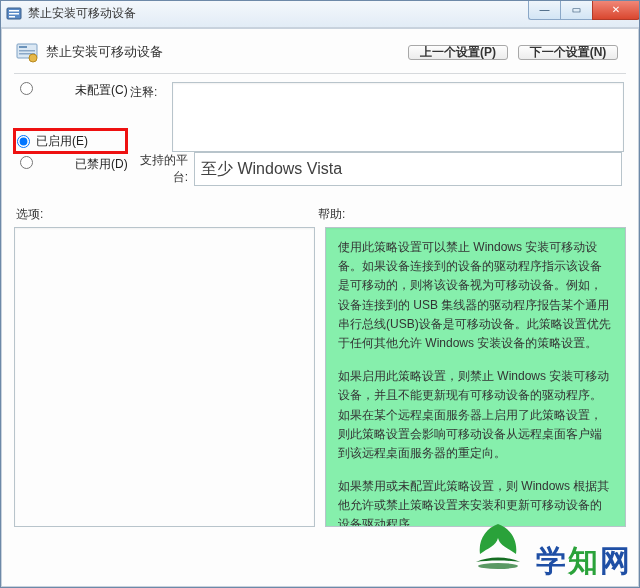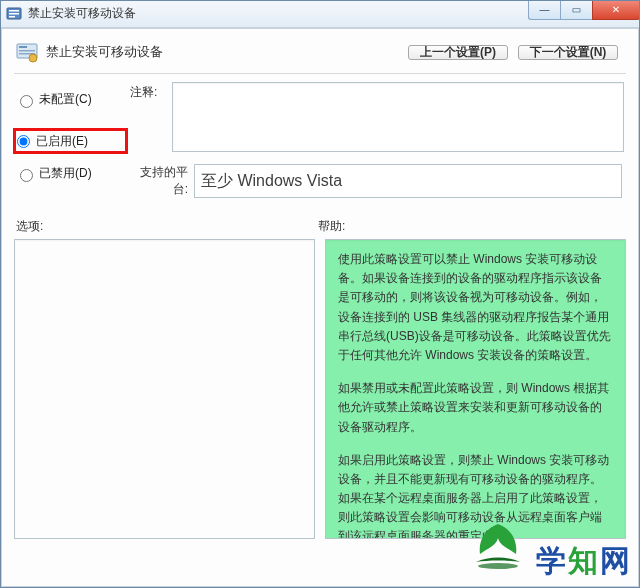"未配置(C)" .radio-row { align-items: flex-end -> flex-start; gap: none -> 36px }
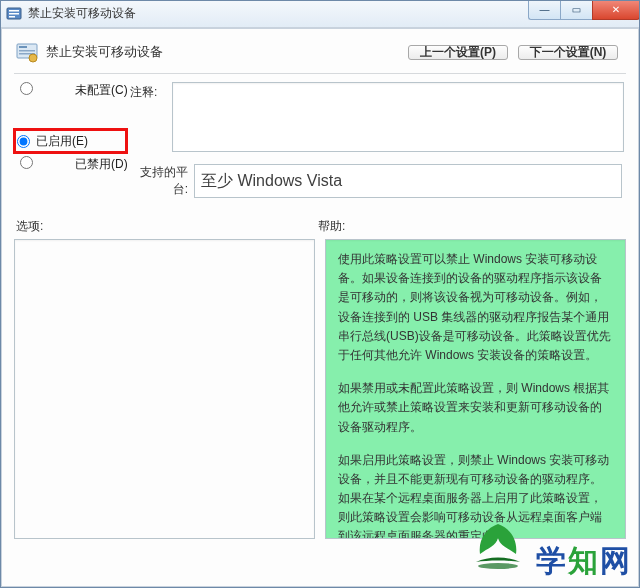"支持的平台:" .platform-row { margin-top: 12px -> 0 }
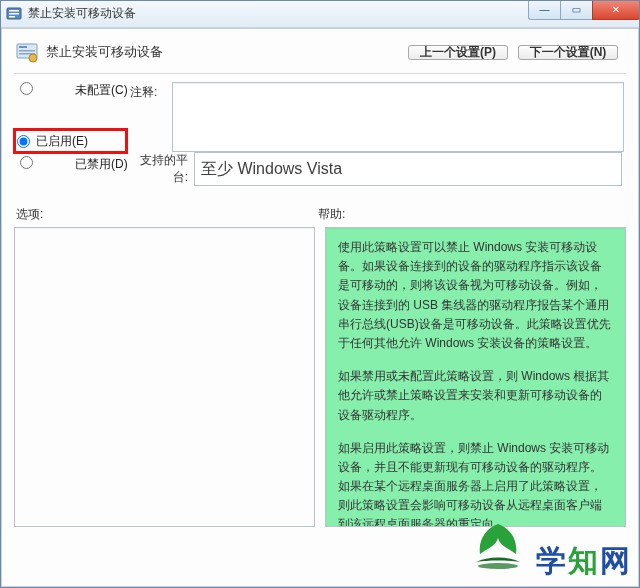"如果禁用或未配置此策略设置，则 Windows" p { order: before "如果启用此策略设置，则禁止 Windows" -> after "如果启用此策略设置，则禁止 Windows" }
